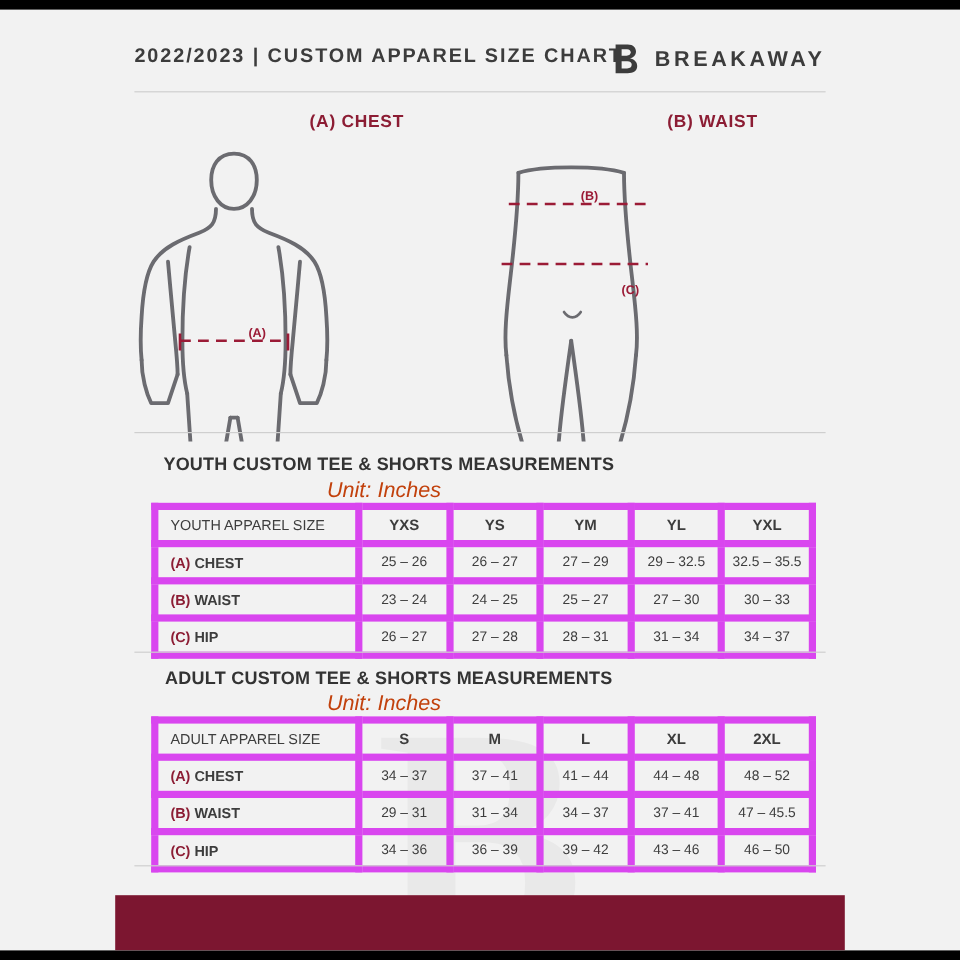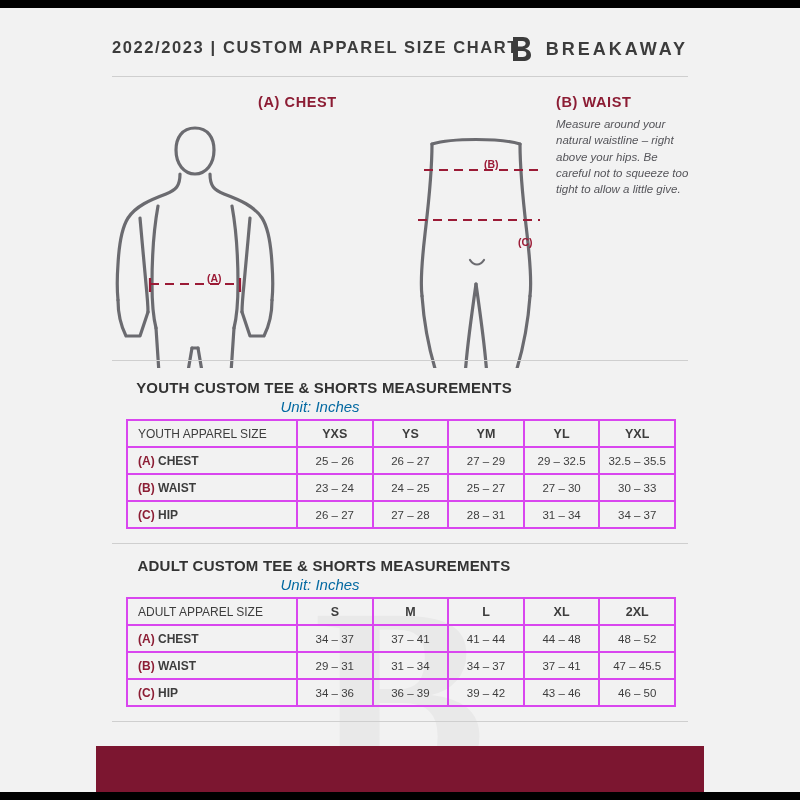"Measure around your natural waistline" p.callout-body { html: <p>Measure around your natural waistline – right above your hips. Be careful not to squeeze too tight to allow a little give.</p> -> none }
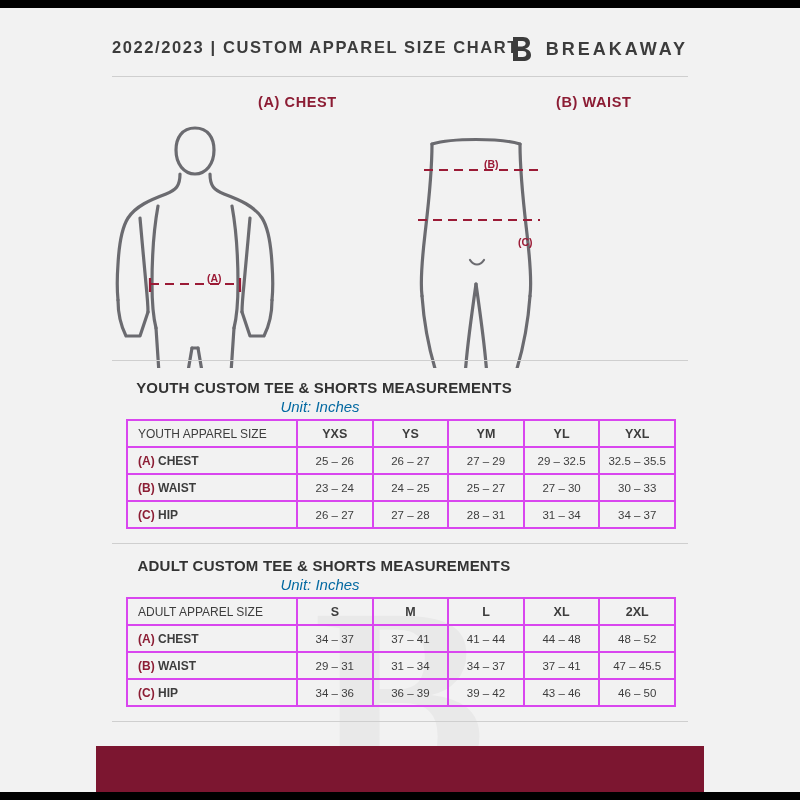"Unit: Inches" .sec-unit { color: #0369a1 -> #c2410c; font-size: 15px -> 18px }
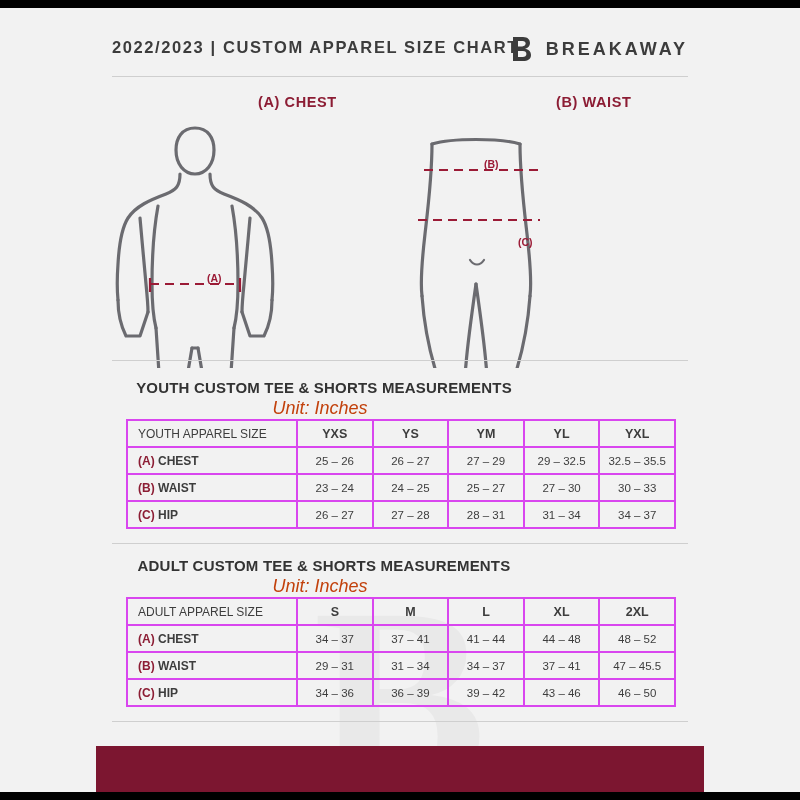"YOUTH APPAREL SIZE" table.size th, table.size td { border: 2px solid #d946ef -> 6px solid #d946ef }
